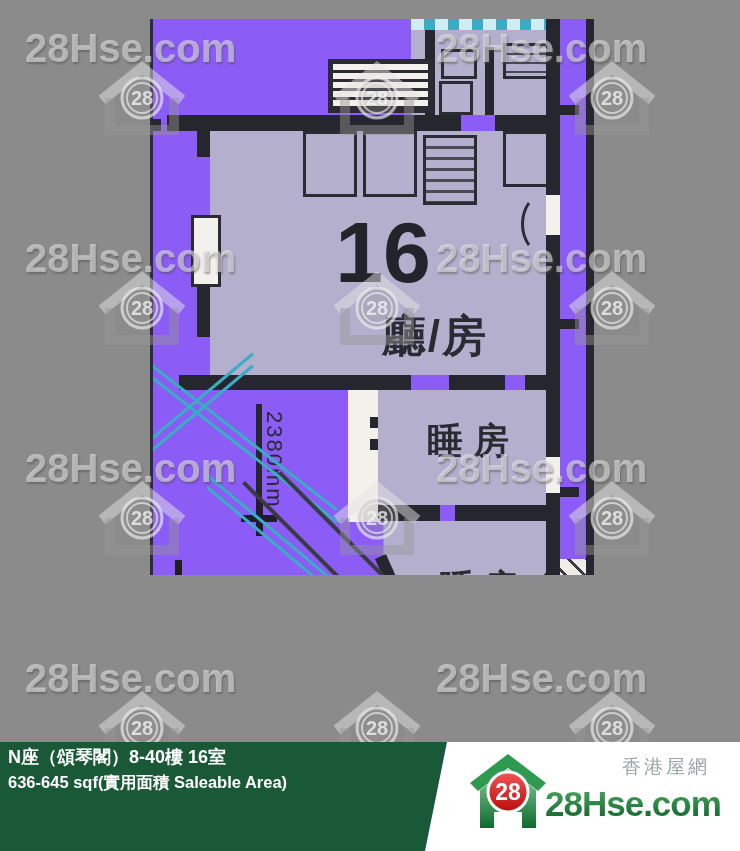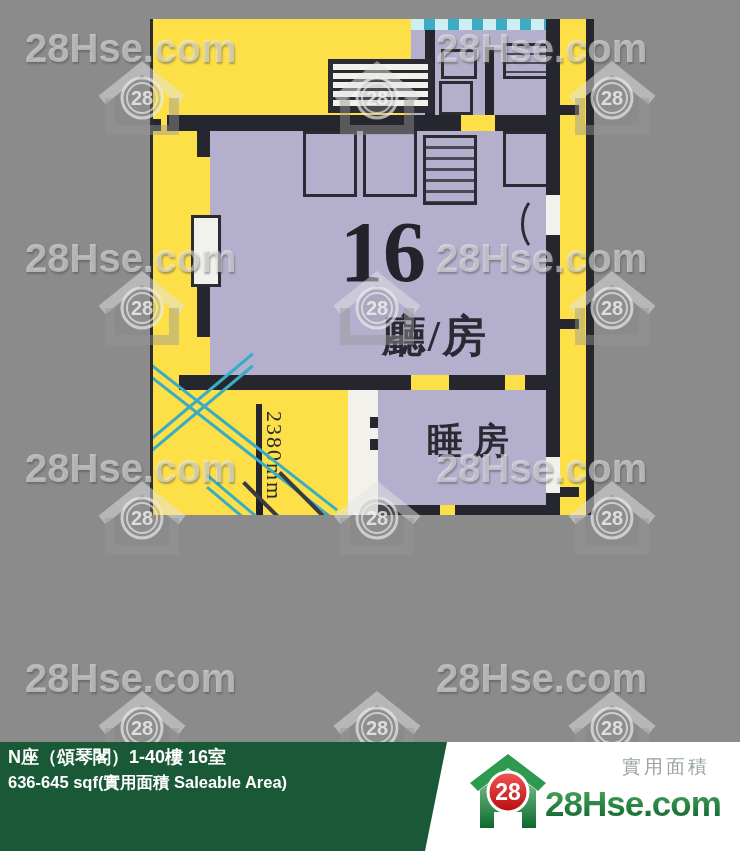"16" .plan { background: #fde047 -> #8b5cf6; font-family: Liberation Serif, serif -> none; height: 496px -> 556px }
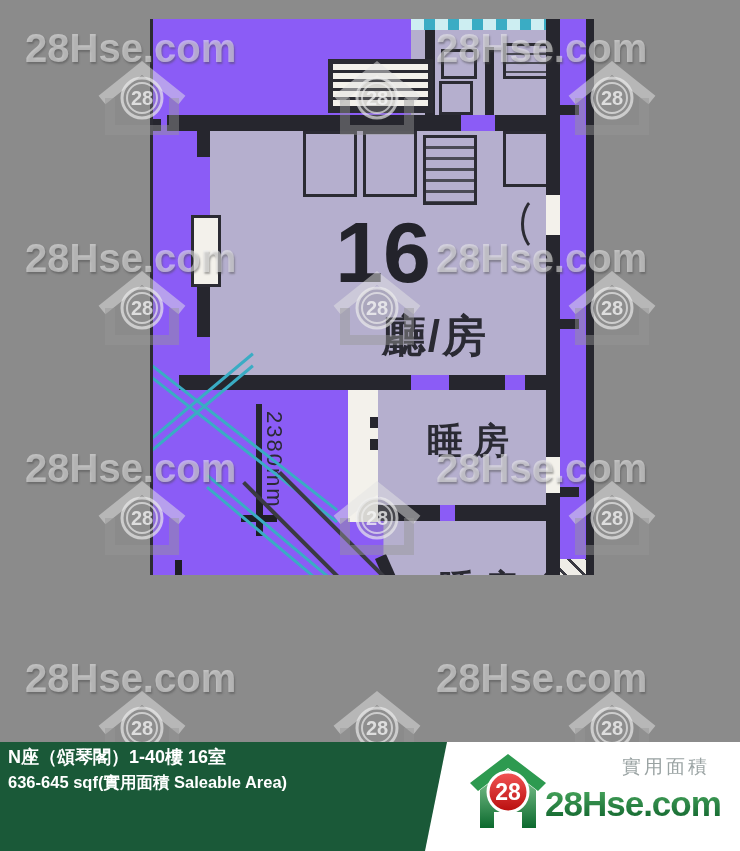"N座（頌琴閣）1-40樓 16室" div.bg-block { text: 1-40 -> 8-40 }
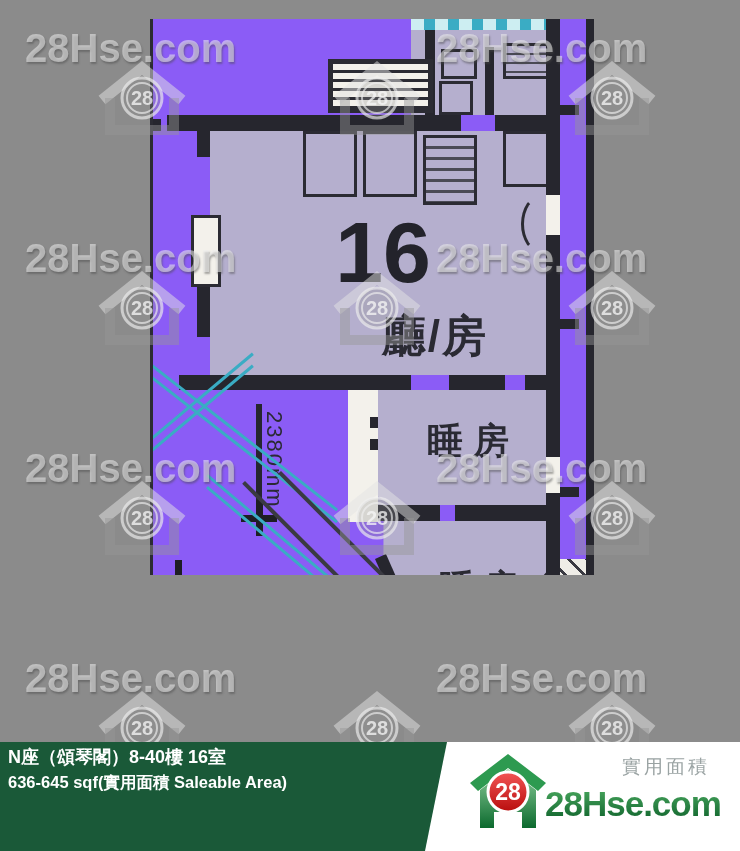"實用面積" span.tagline { text: 實用面積 -> 香港屋網 }
